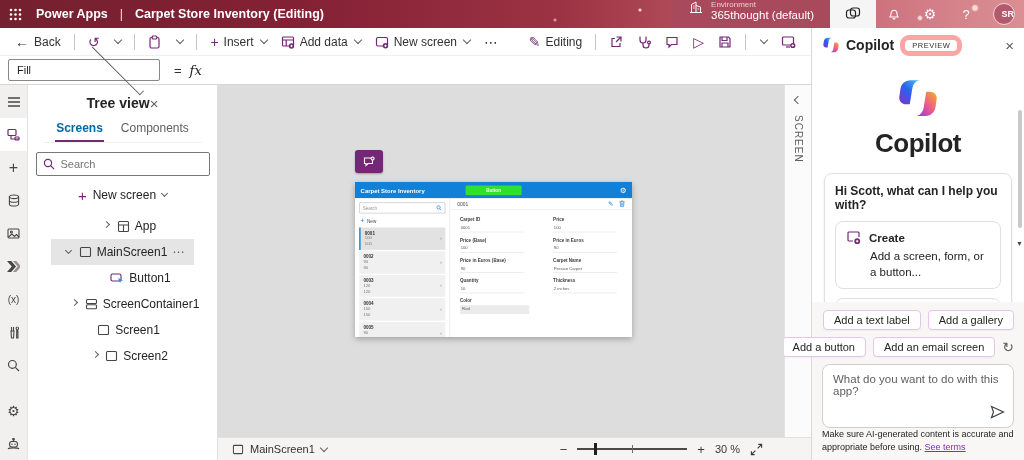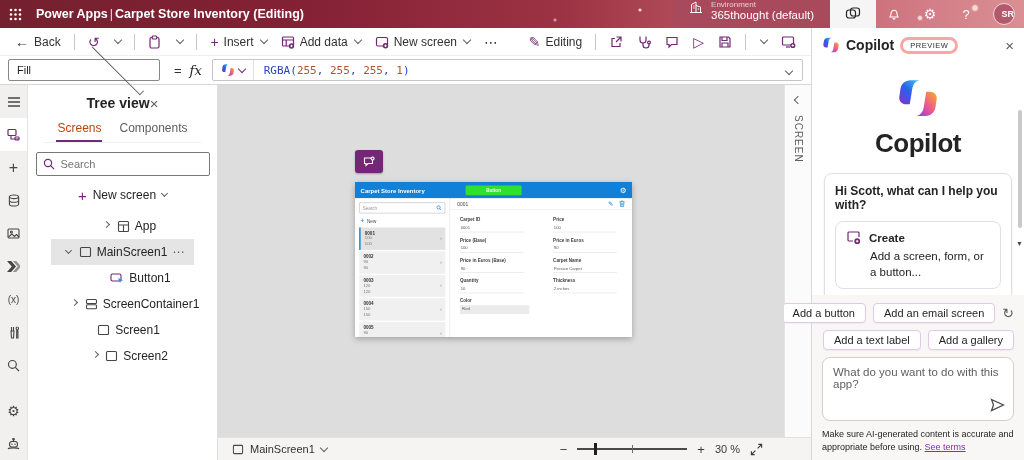"Power Apps" .tb-title { gap: 2px -> 12px }
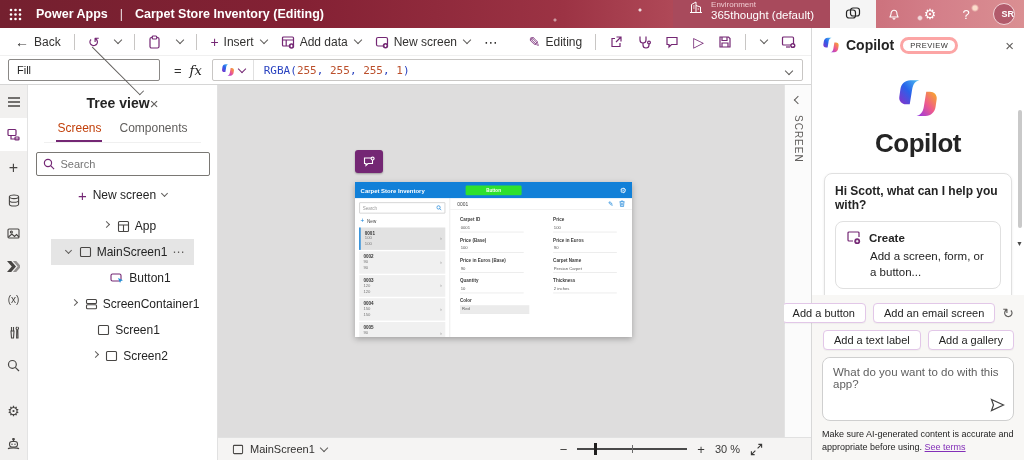"PREVIEW" .badge { border: 3px solid #fca5a5 -> 5px solid #fca5a5 }
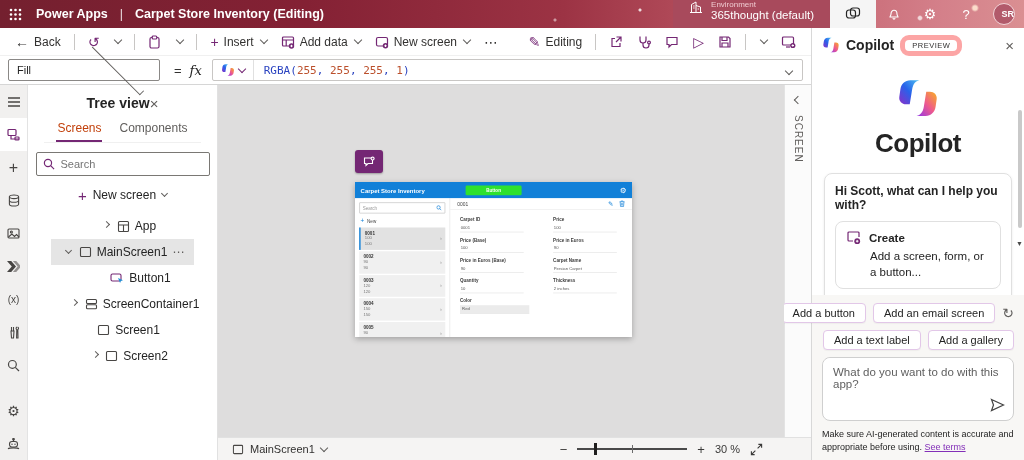"RGBA(255, 255, 255, 1)" div.fx-box { html: <div> <div> <svg> <use></use> </svg> <span></span> </div> <div><span>RGBA</span><span>(</span><span>255</span><span>, </span><span>255</span><span>, </span><span>255</span><span>, </span><span>1</span><span>)</span></div> <div><span></span></div> </div> -> none }
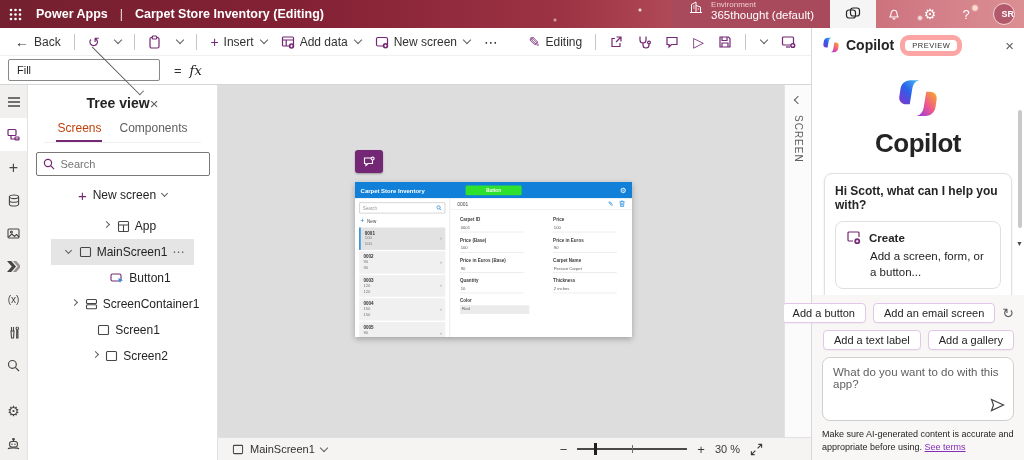"Screens" .tree-tab.active { color: #c2410c -> #0369a1; font-weight: normal -> bold }
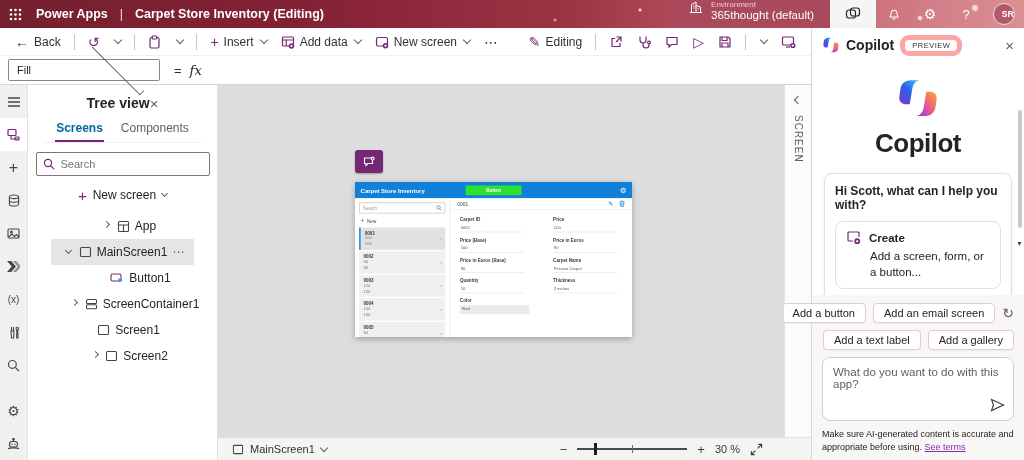"Add a button" div.chip-row { order: before "Add a text label" -> after "Add a text label" }
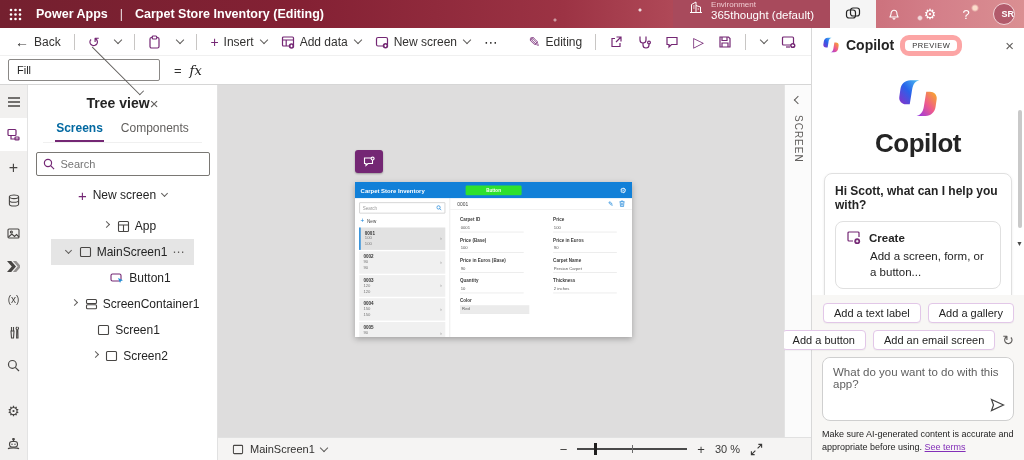"Make sure AI-generated content is" .cp-terms { margin-top: 7px -> none }
